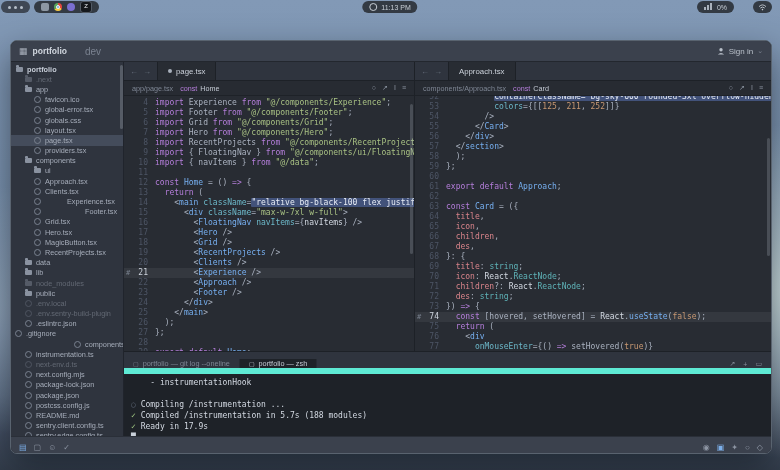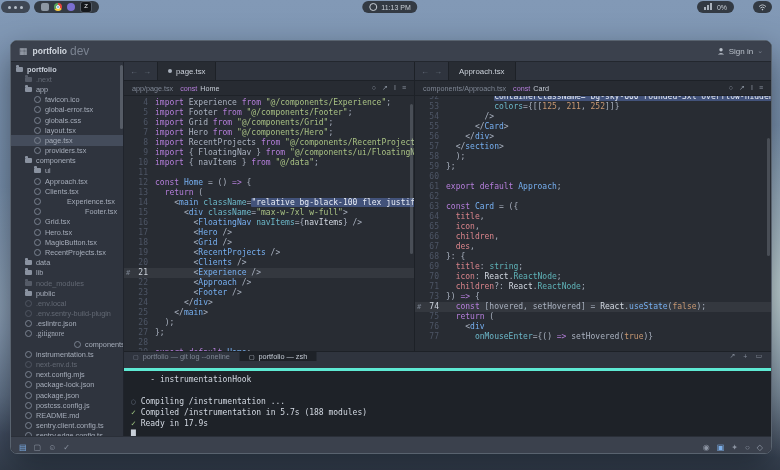"dev" .tbar .wb { font-size: 12px -> 10px; margin-left: 3px -> 18px }
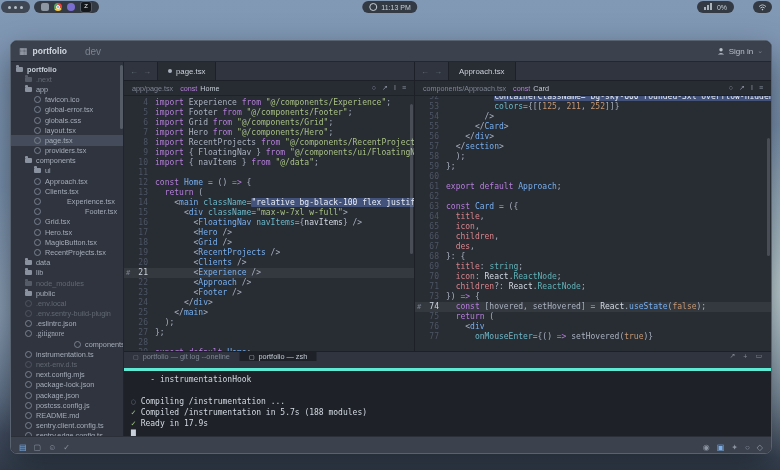"72" div.crow { html: none -> <div><span>72</span><span><span> </span><span>des</span><span>: </span><span>string</span><span>;</span></span></div> }
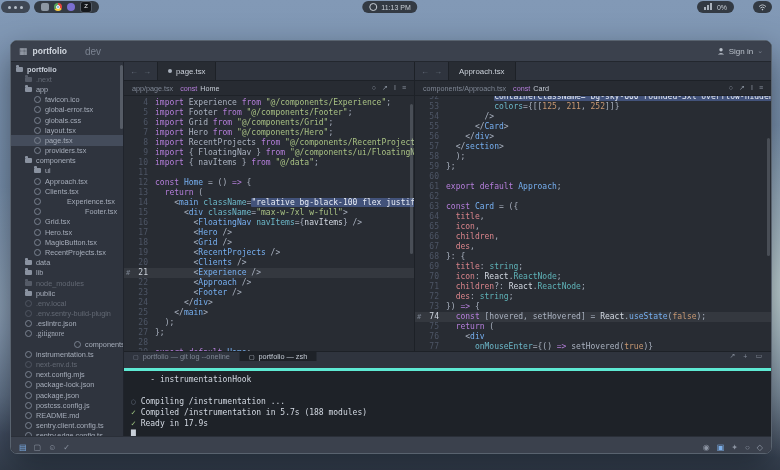".gitignore" div.trow { font-family: Liberation Serif, serif -> none; padding-left: 14px -> 4px }
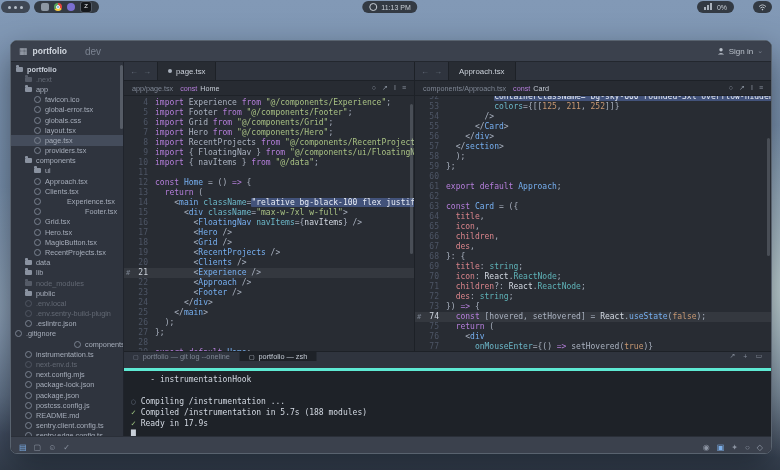"portfolio — git log --oneline" .ttabs { align-items: flex-start -> flex-end; border-bottom: 3px solid #5eead4 -> 6px solid #5eead4 }
